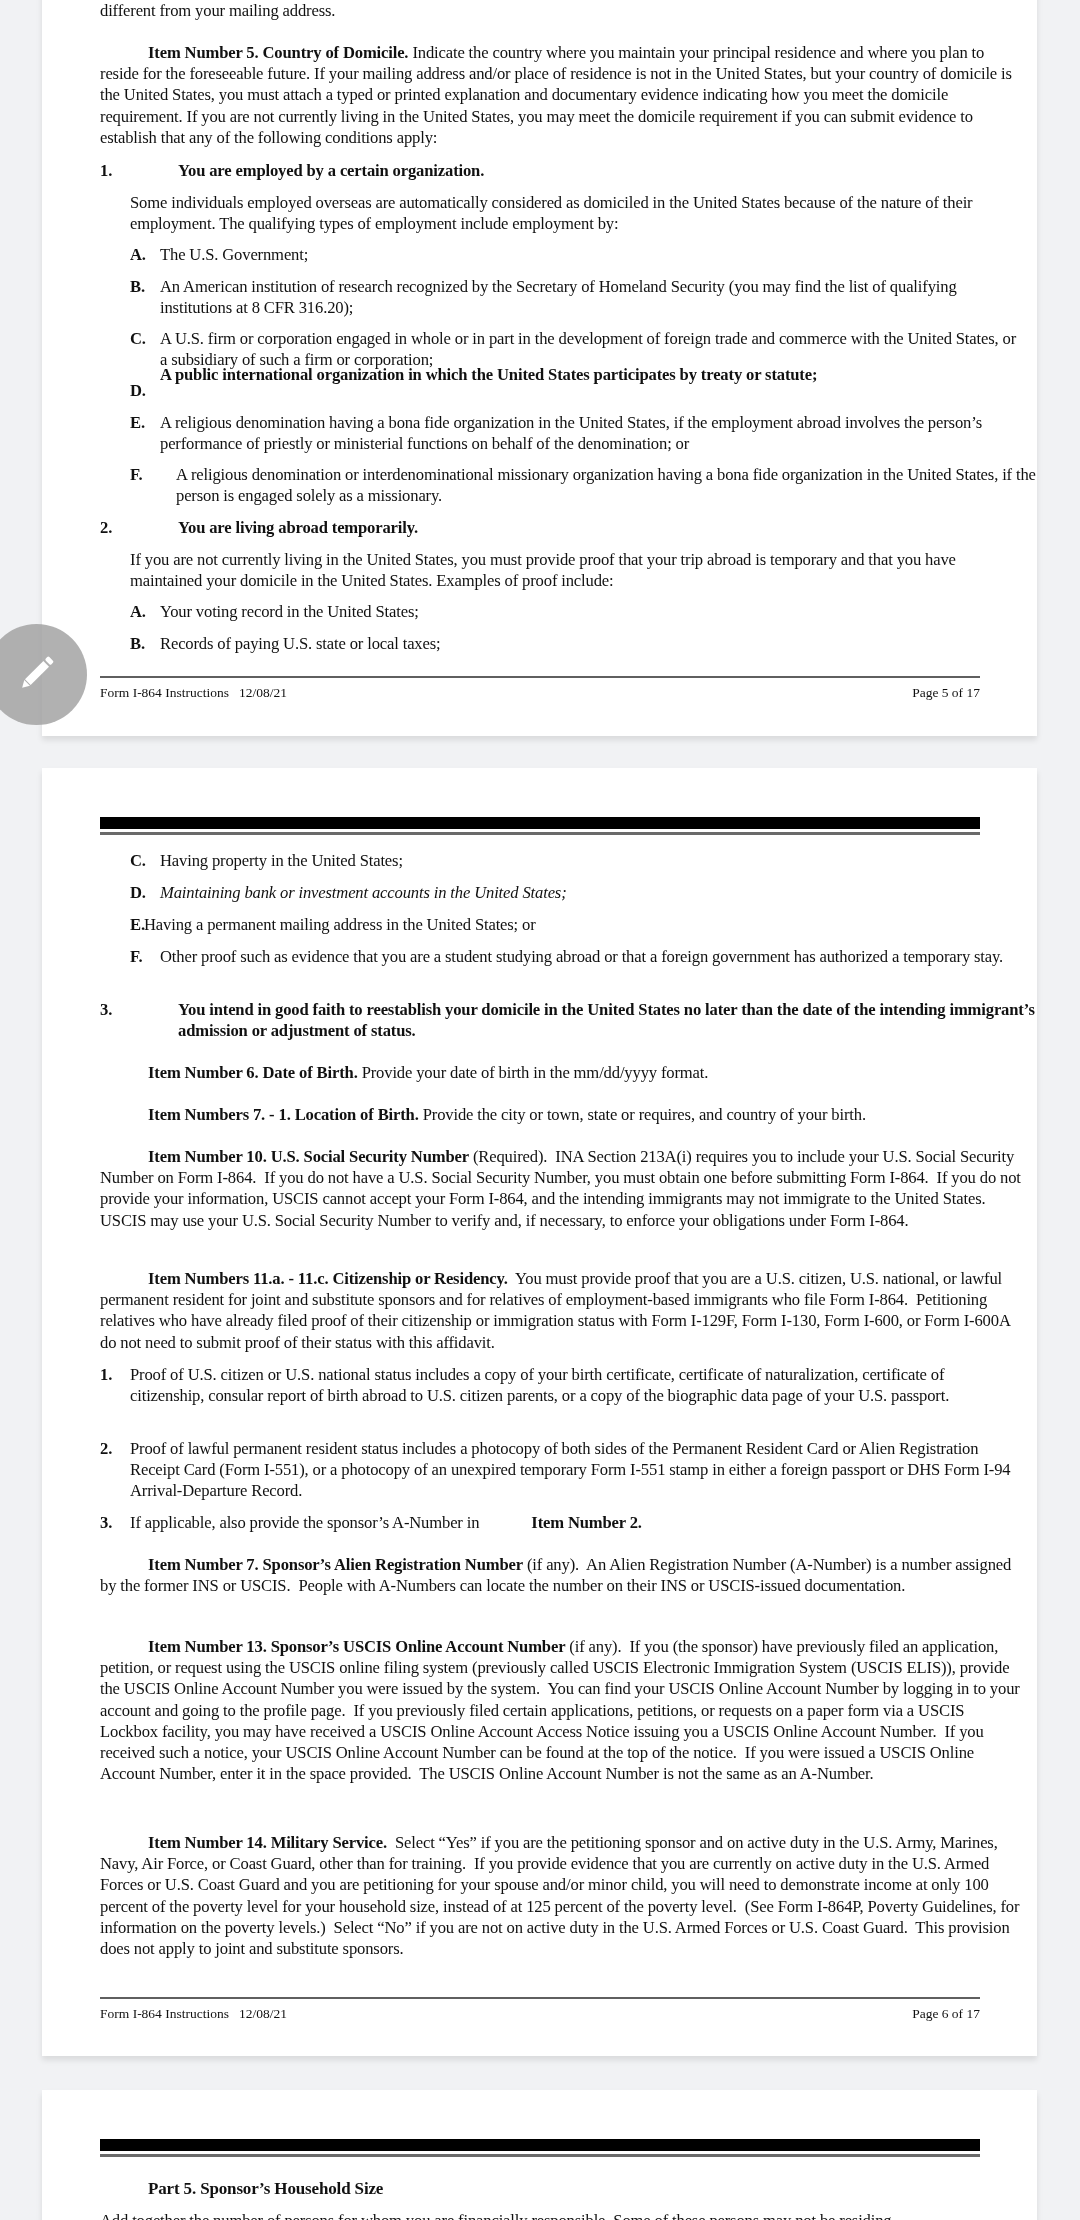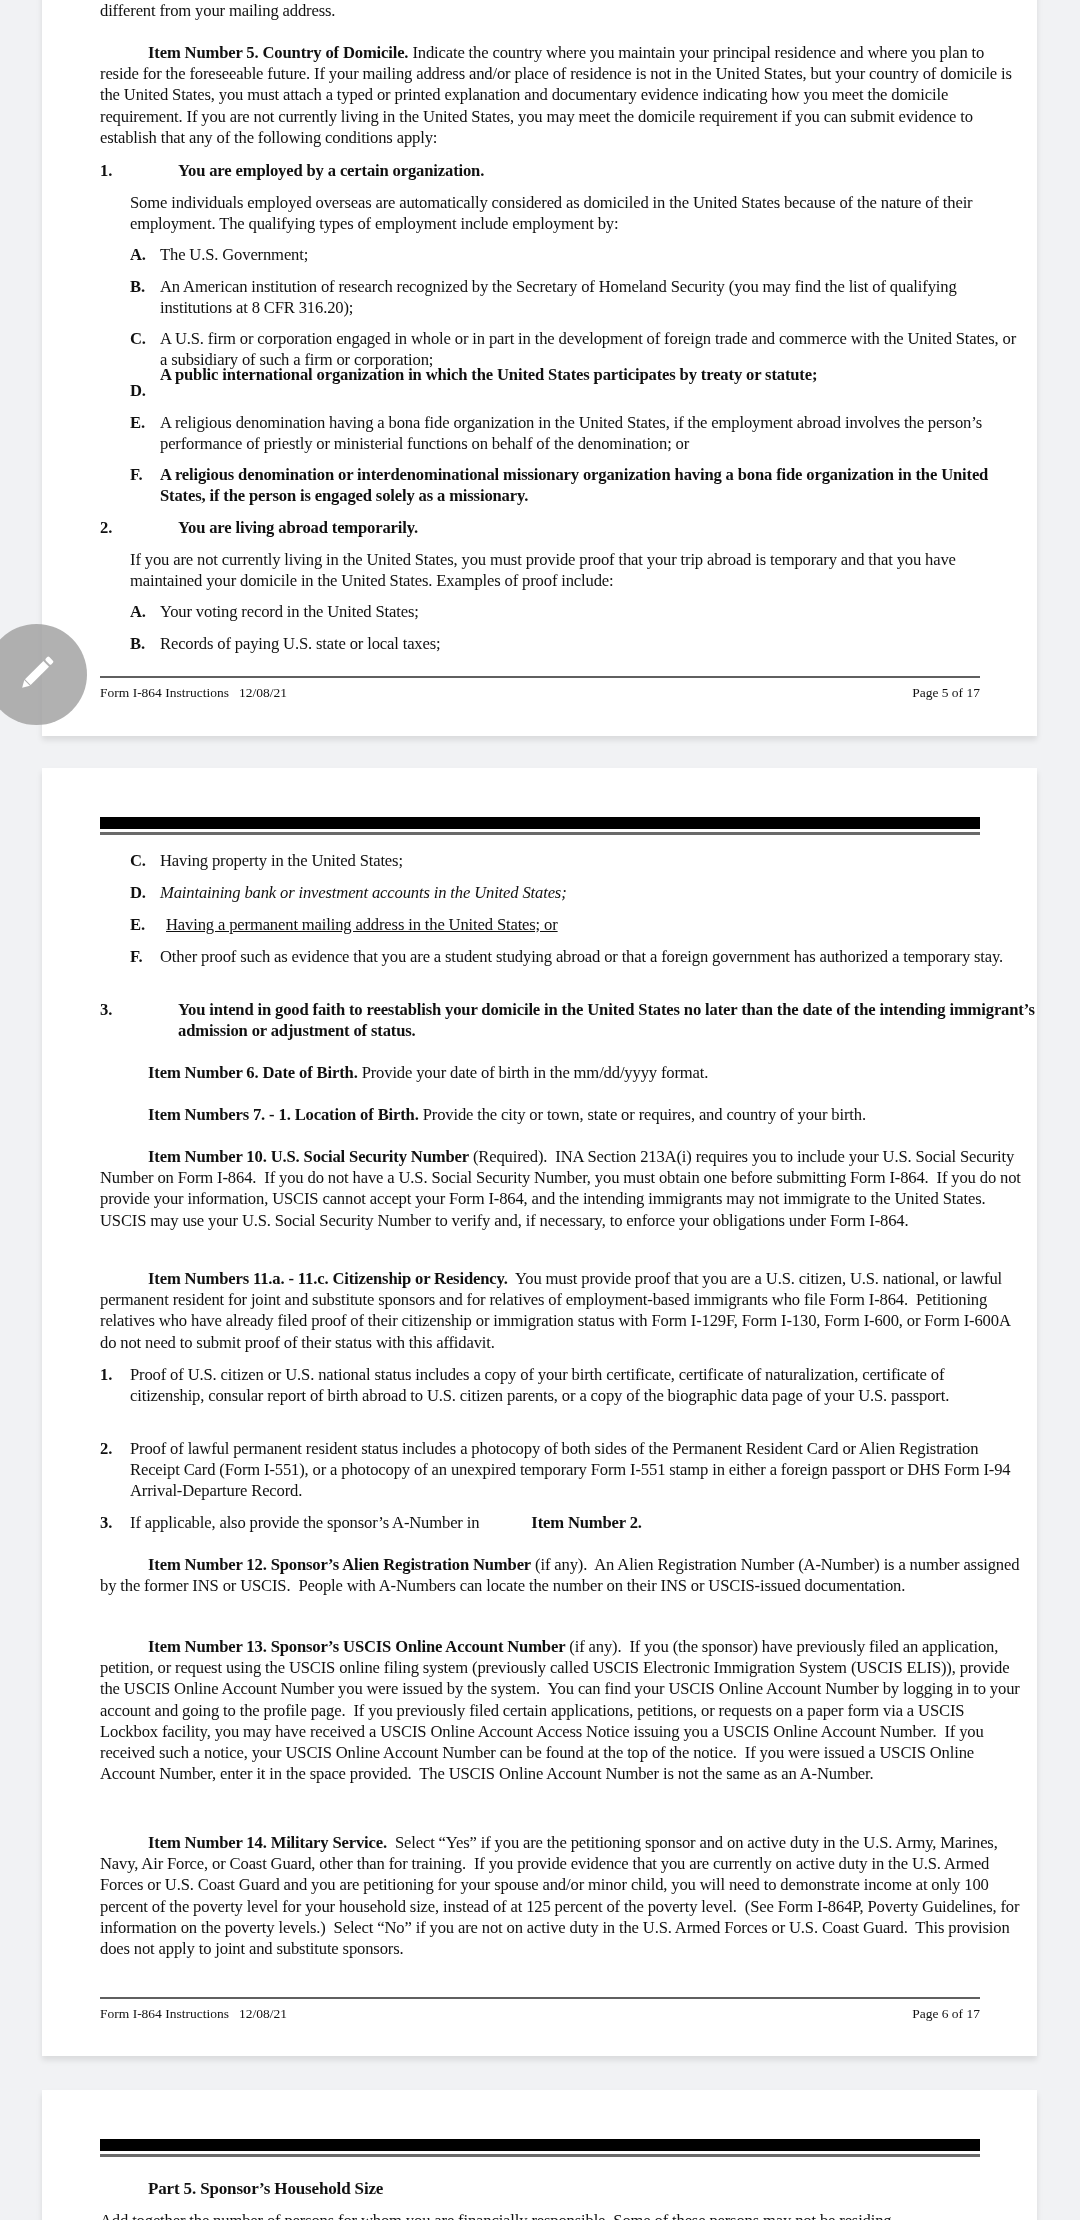"A religious denomination or" span.item { font-weight: bold -> none; left: 60px -> 76px }
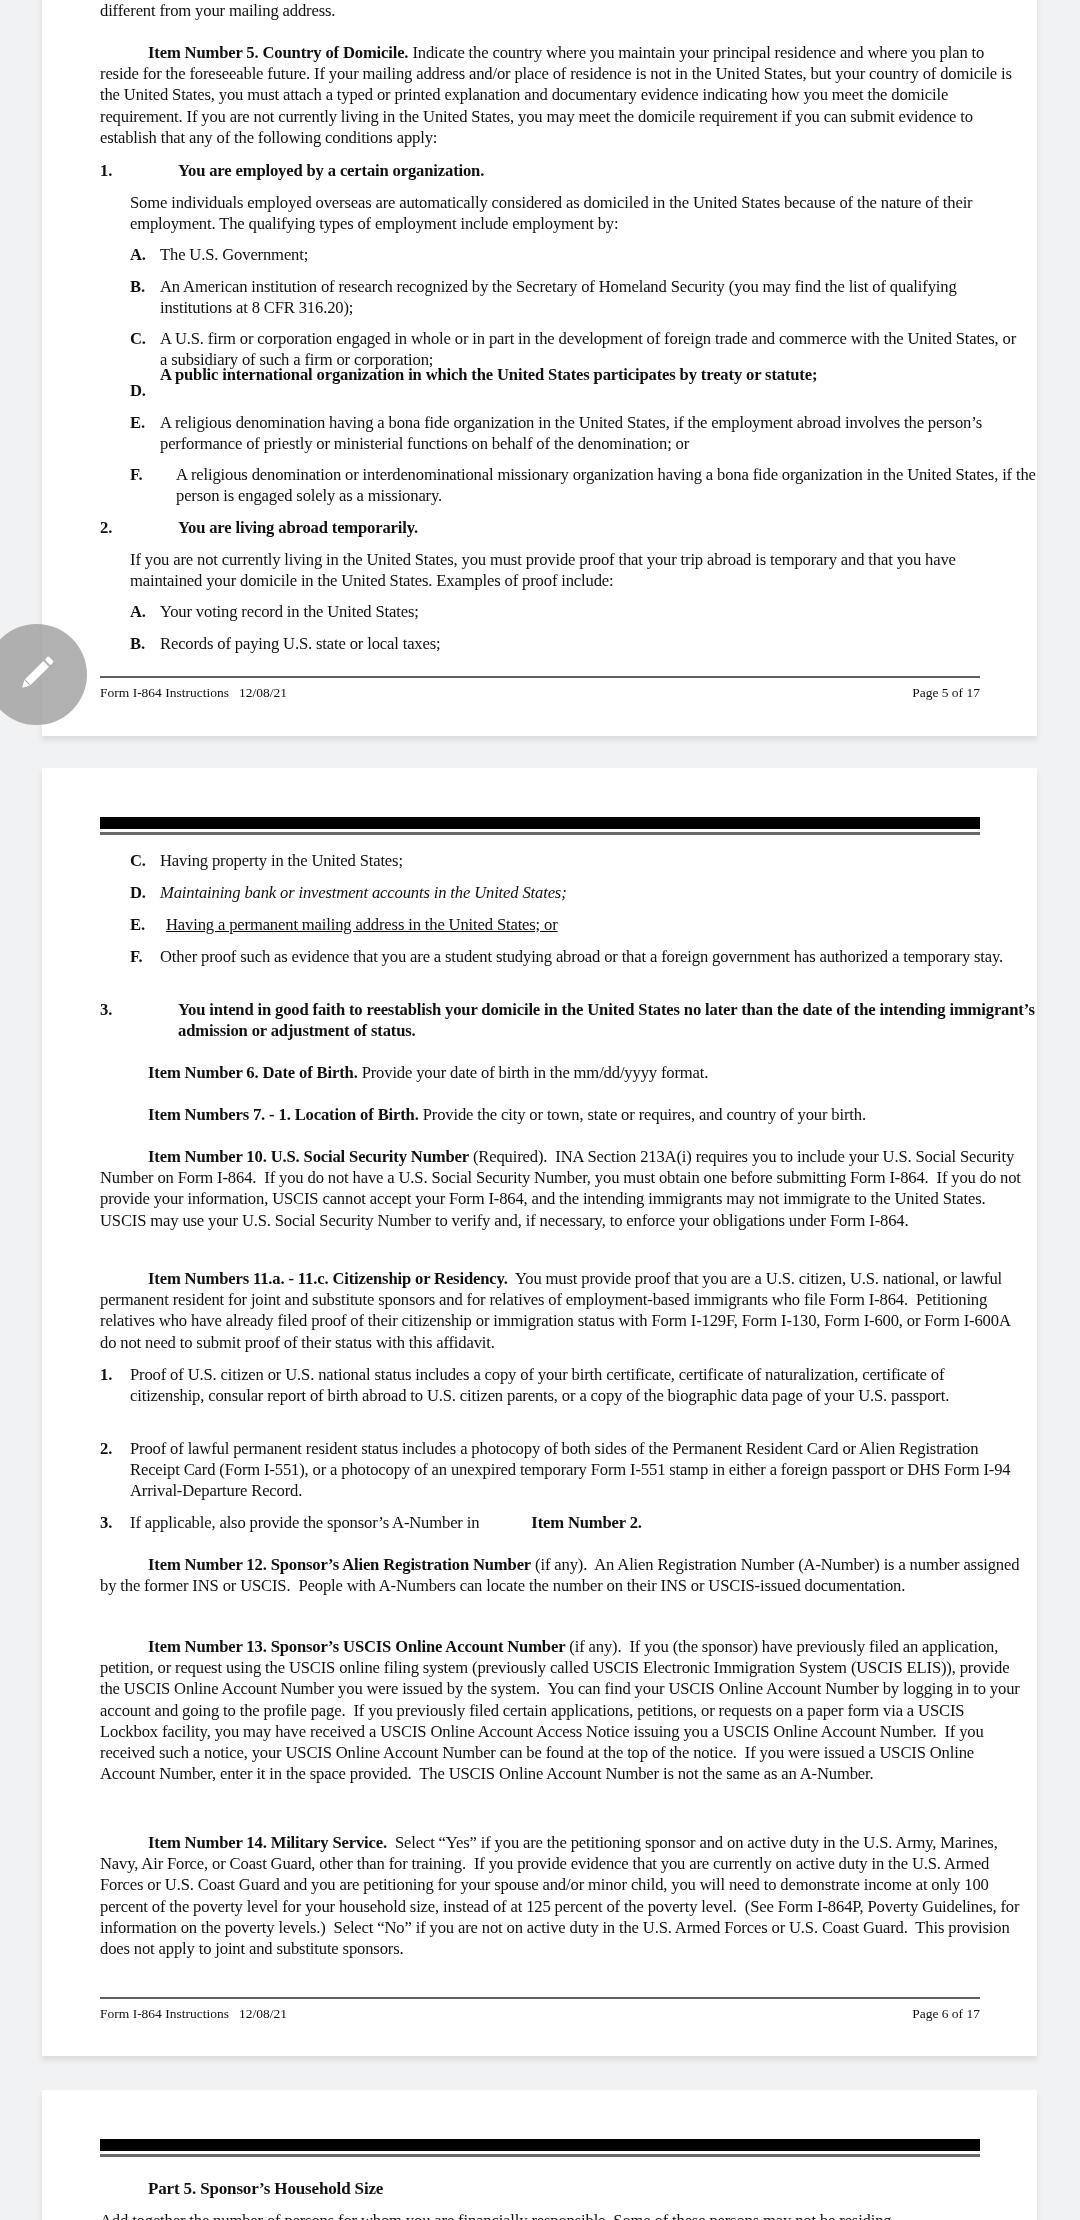"Having a permanent mailing address" span.item { left: 66px -> 44px; text-decoration: underline -> none }
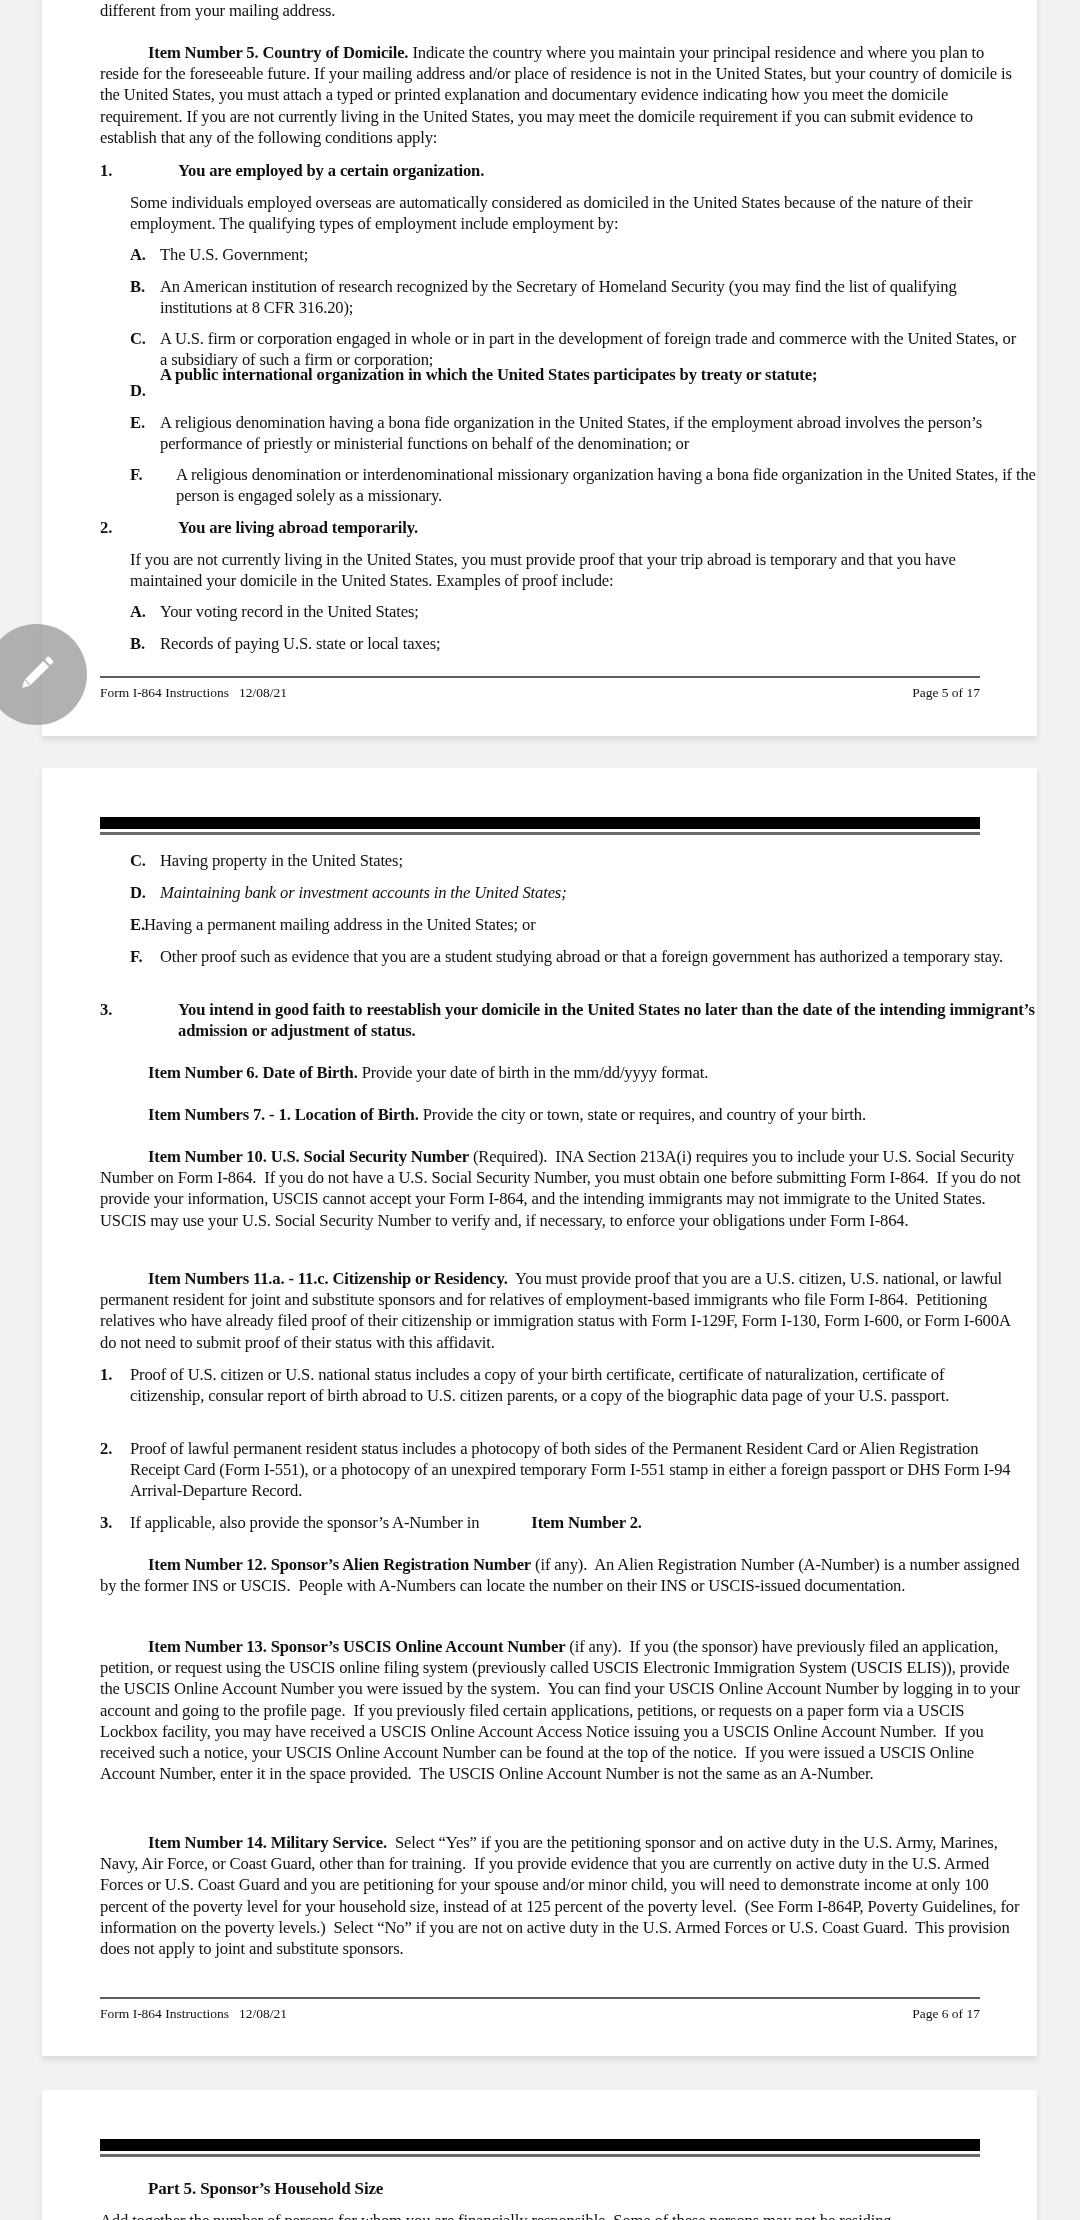"Item Number 12. Sponsor’s Alien" b { text: 12 -> 7 }
